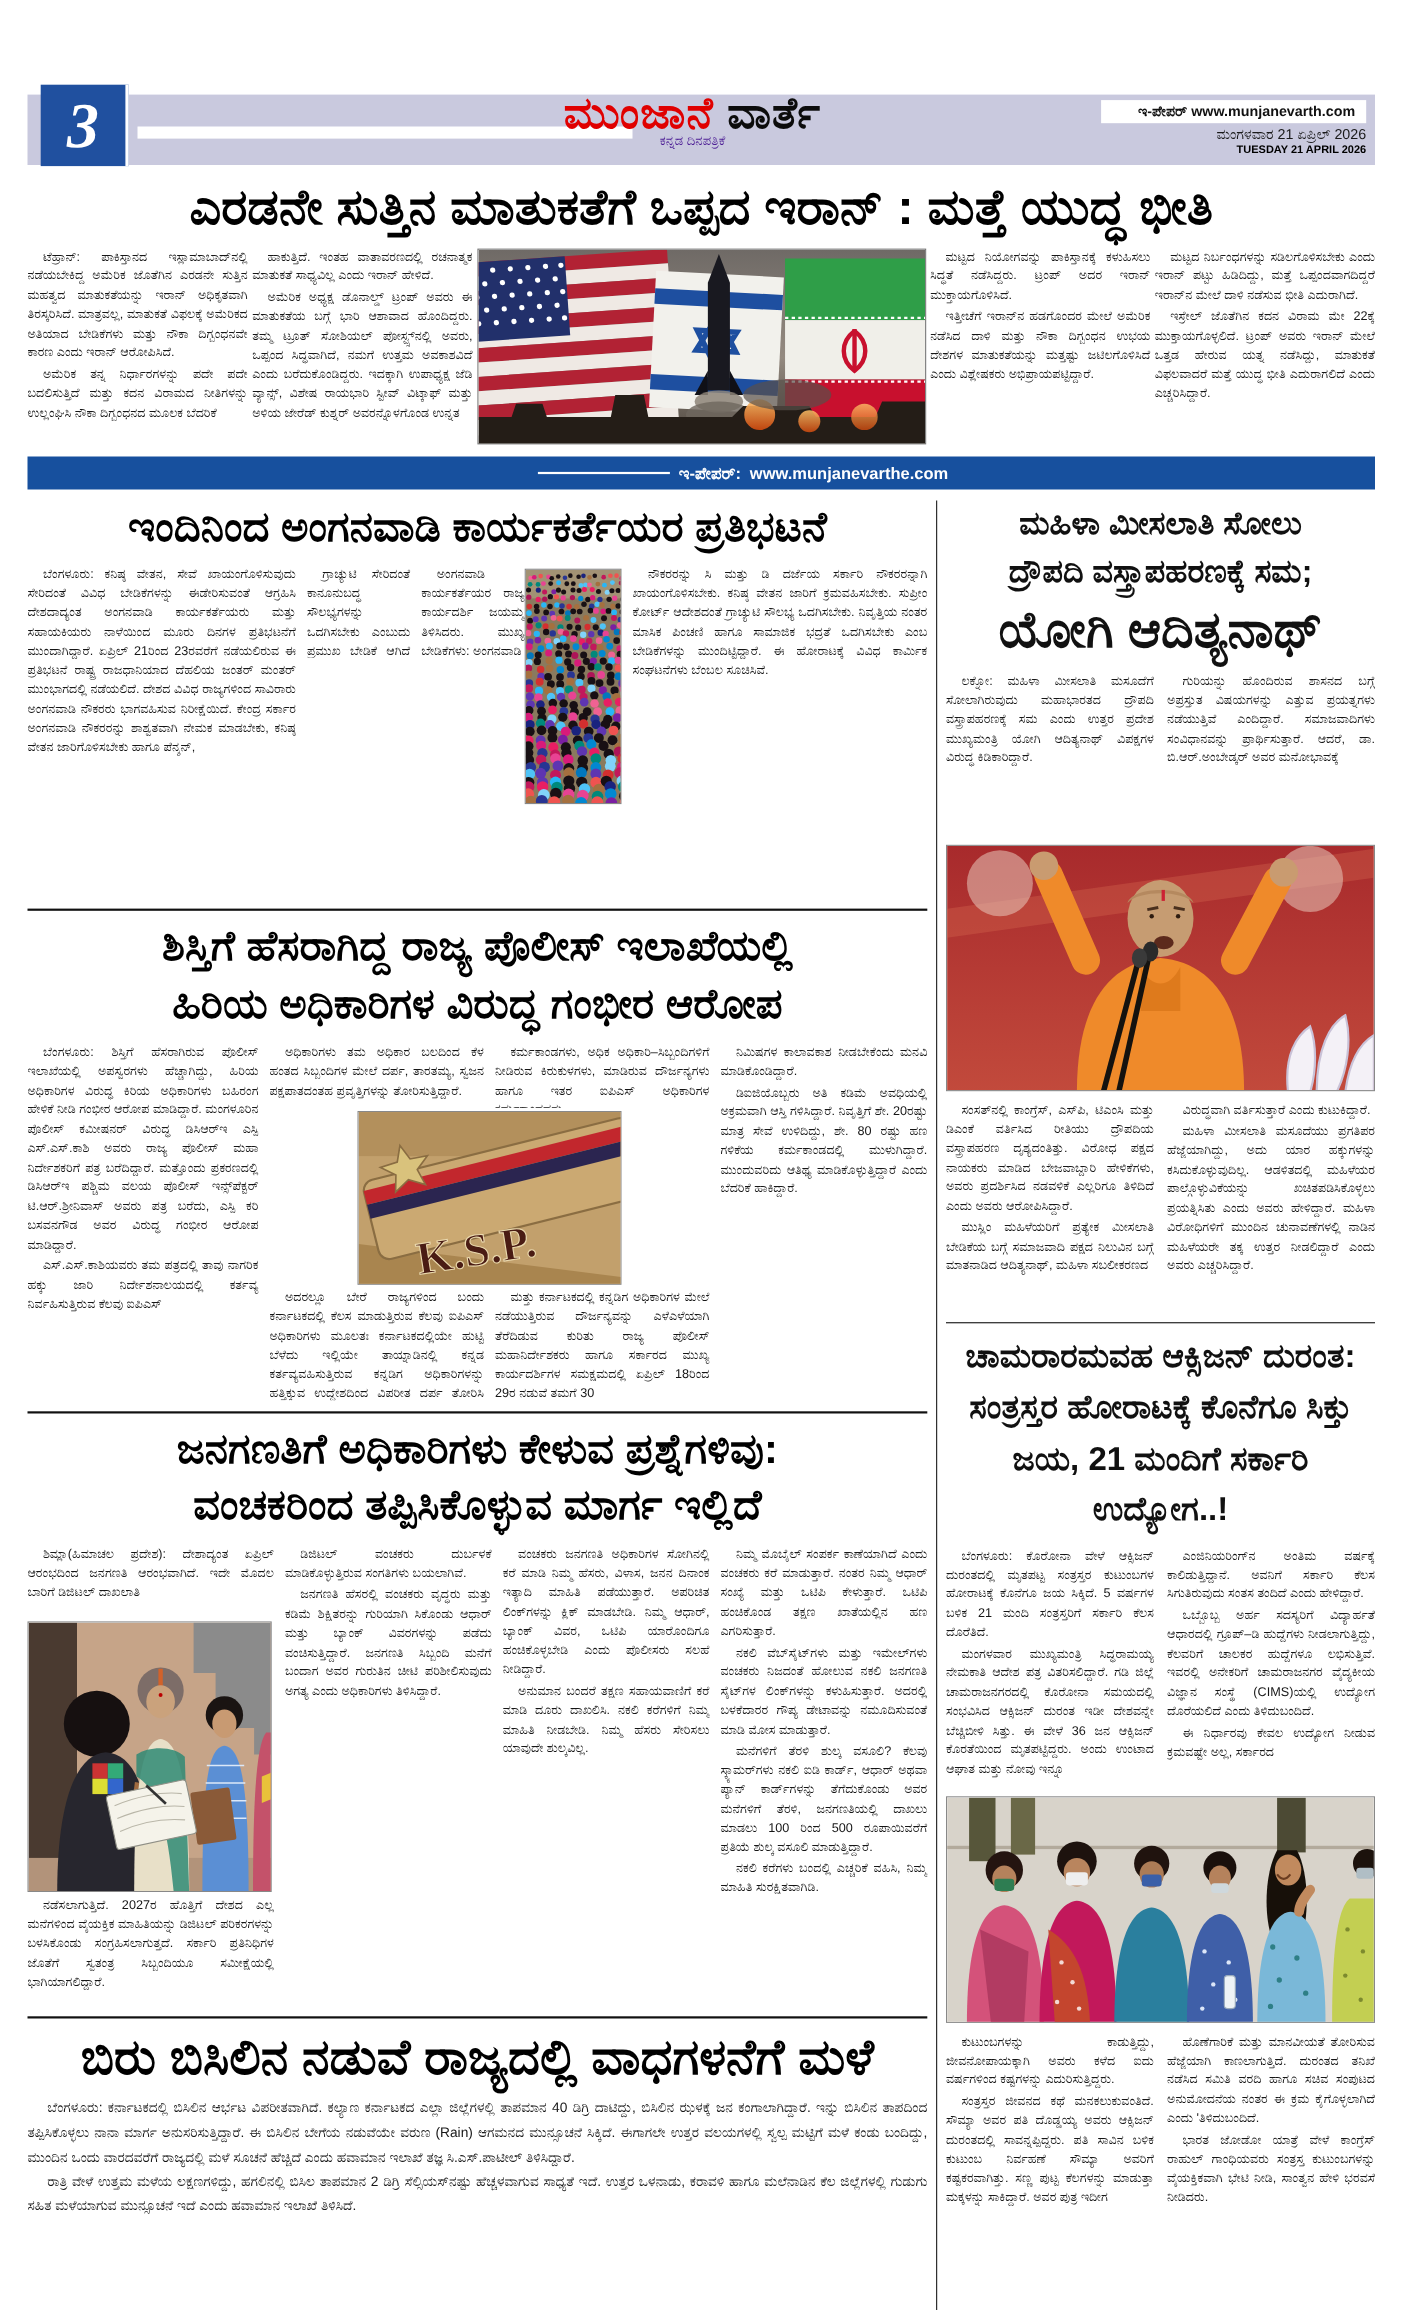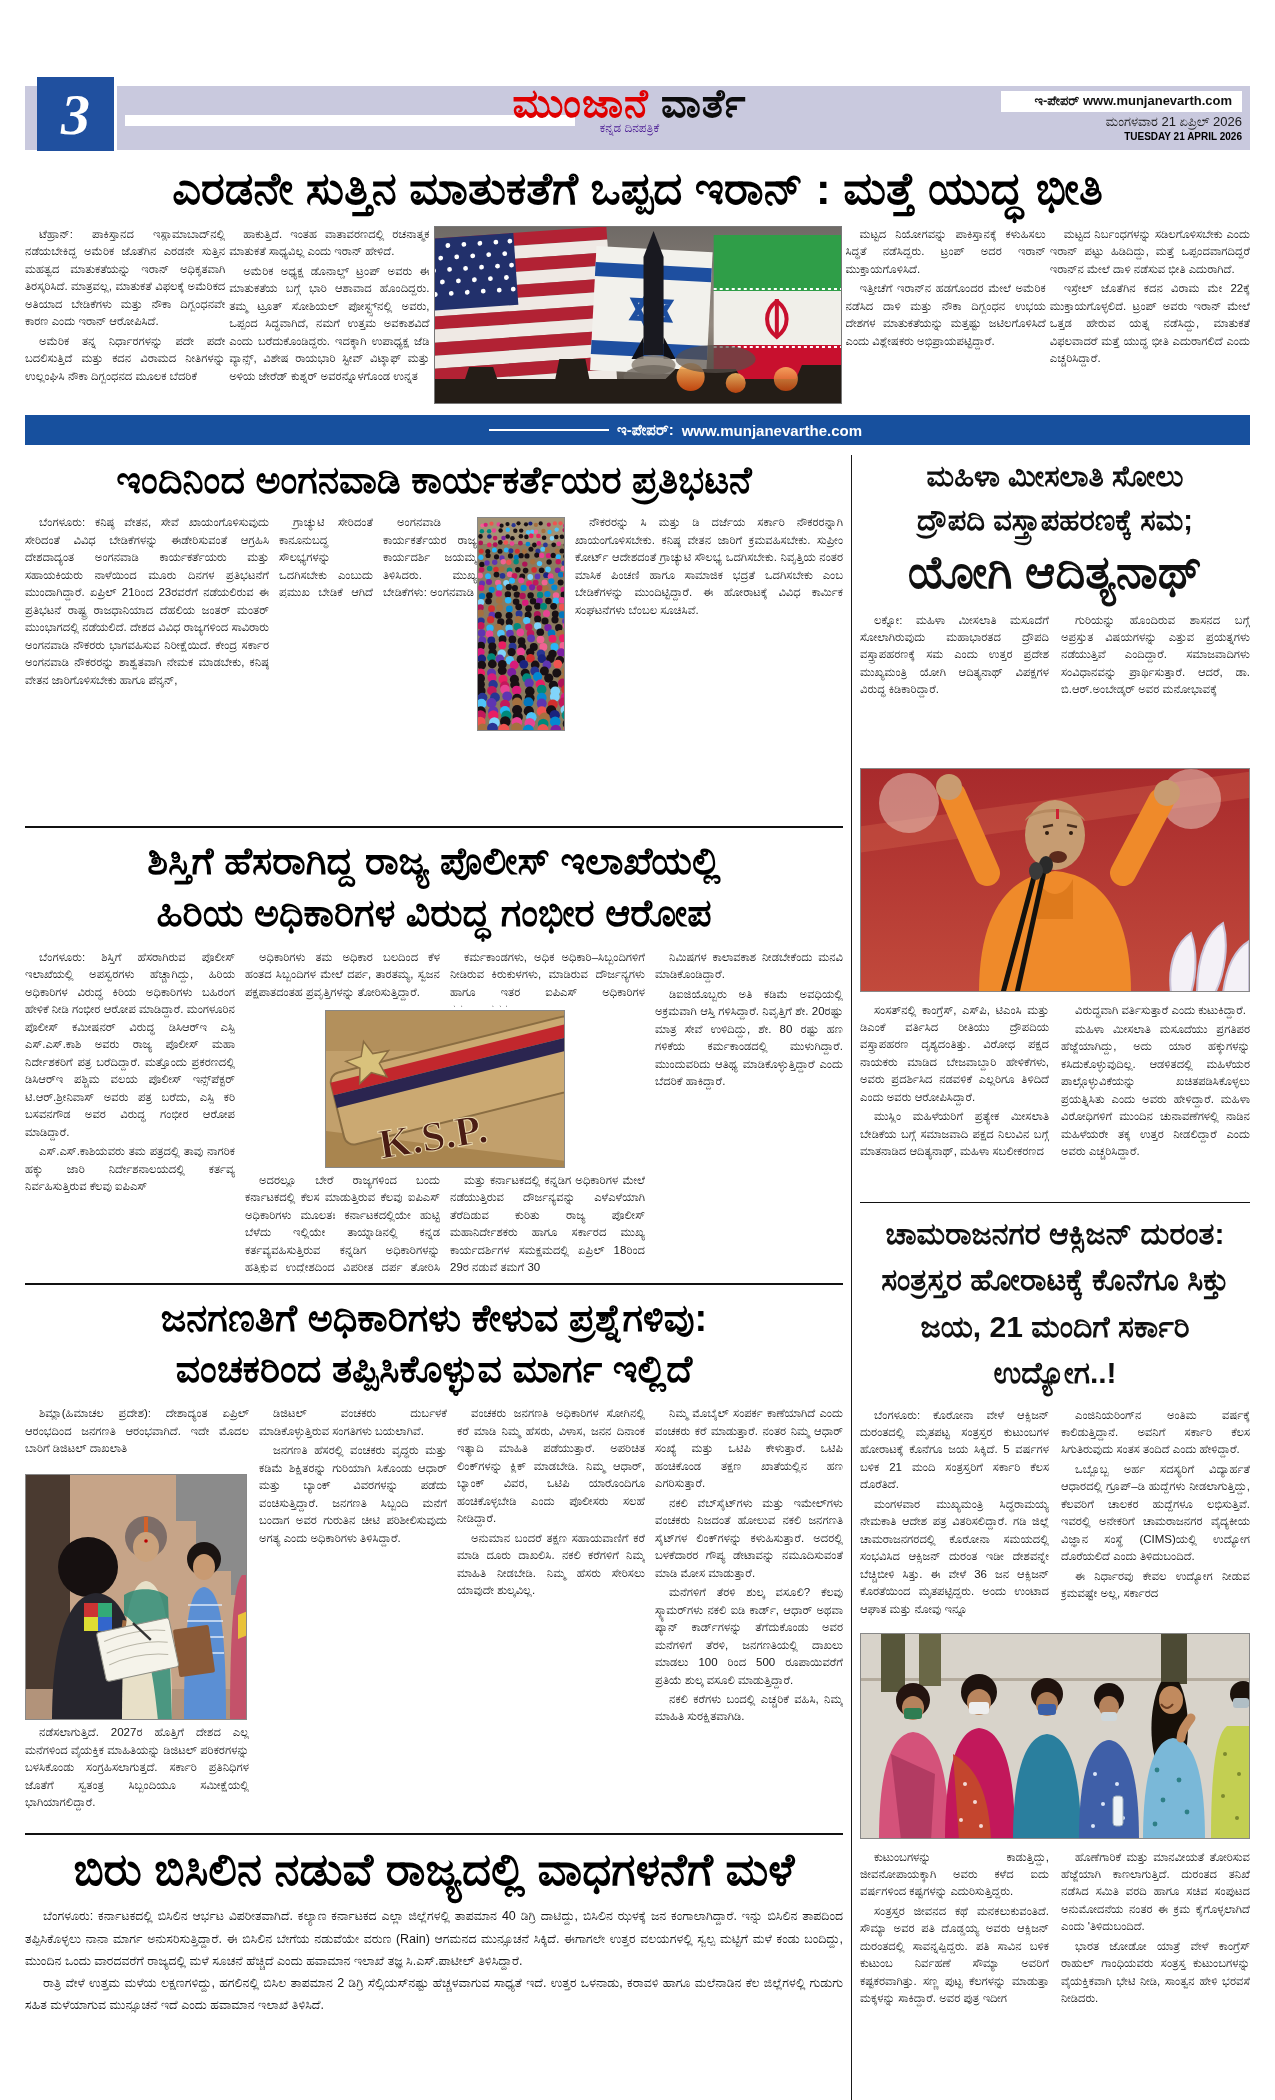"ಚಾಮರಾಜನಗರ ಆಕ್ಸಿಜನ್ ದುರಂತ:" div.ox-h { text: ಚಾಮರಾಜನಗರ -> ಚಾಮರಾರಮವಹ }
